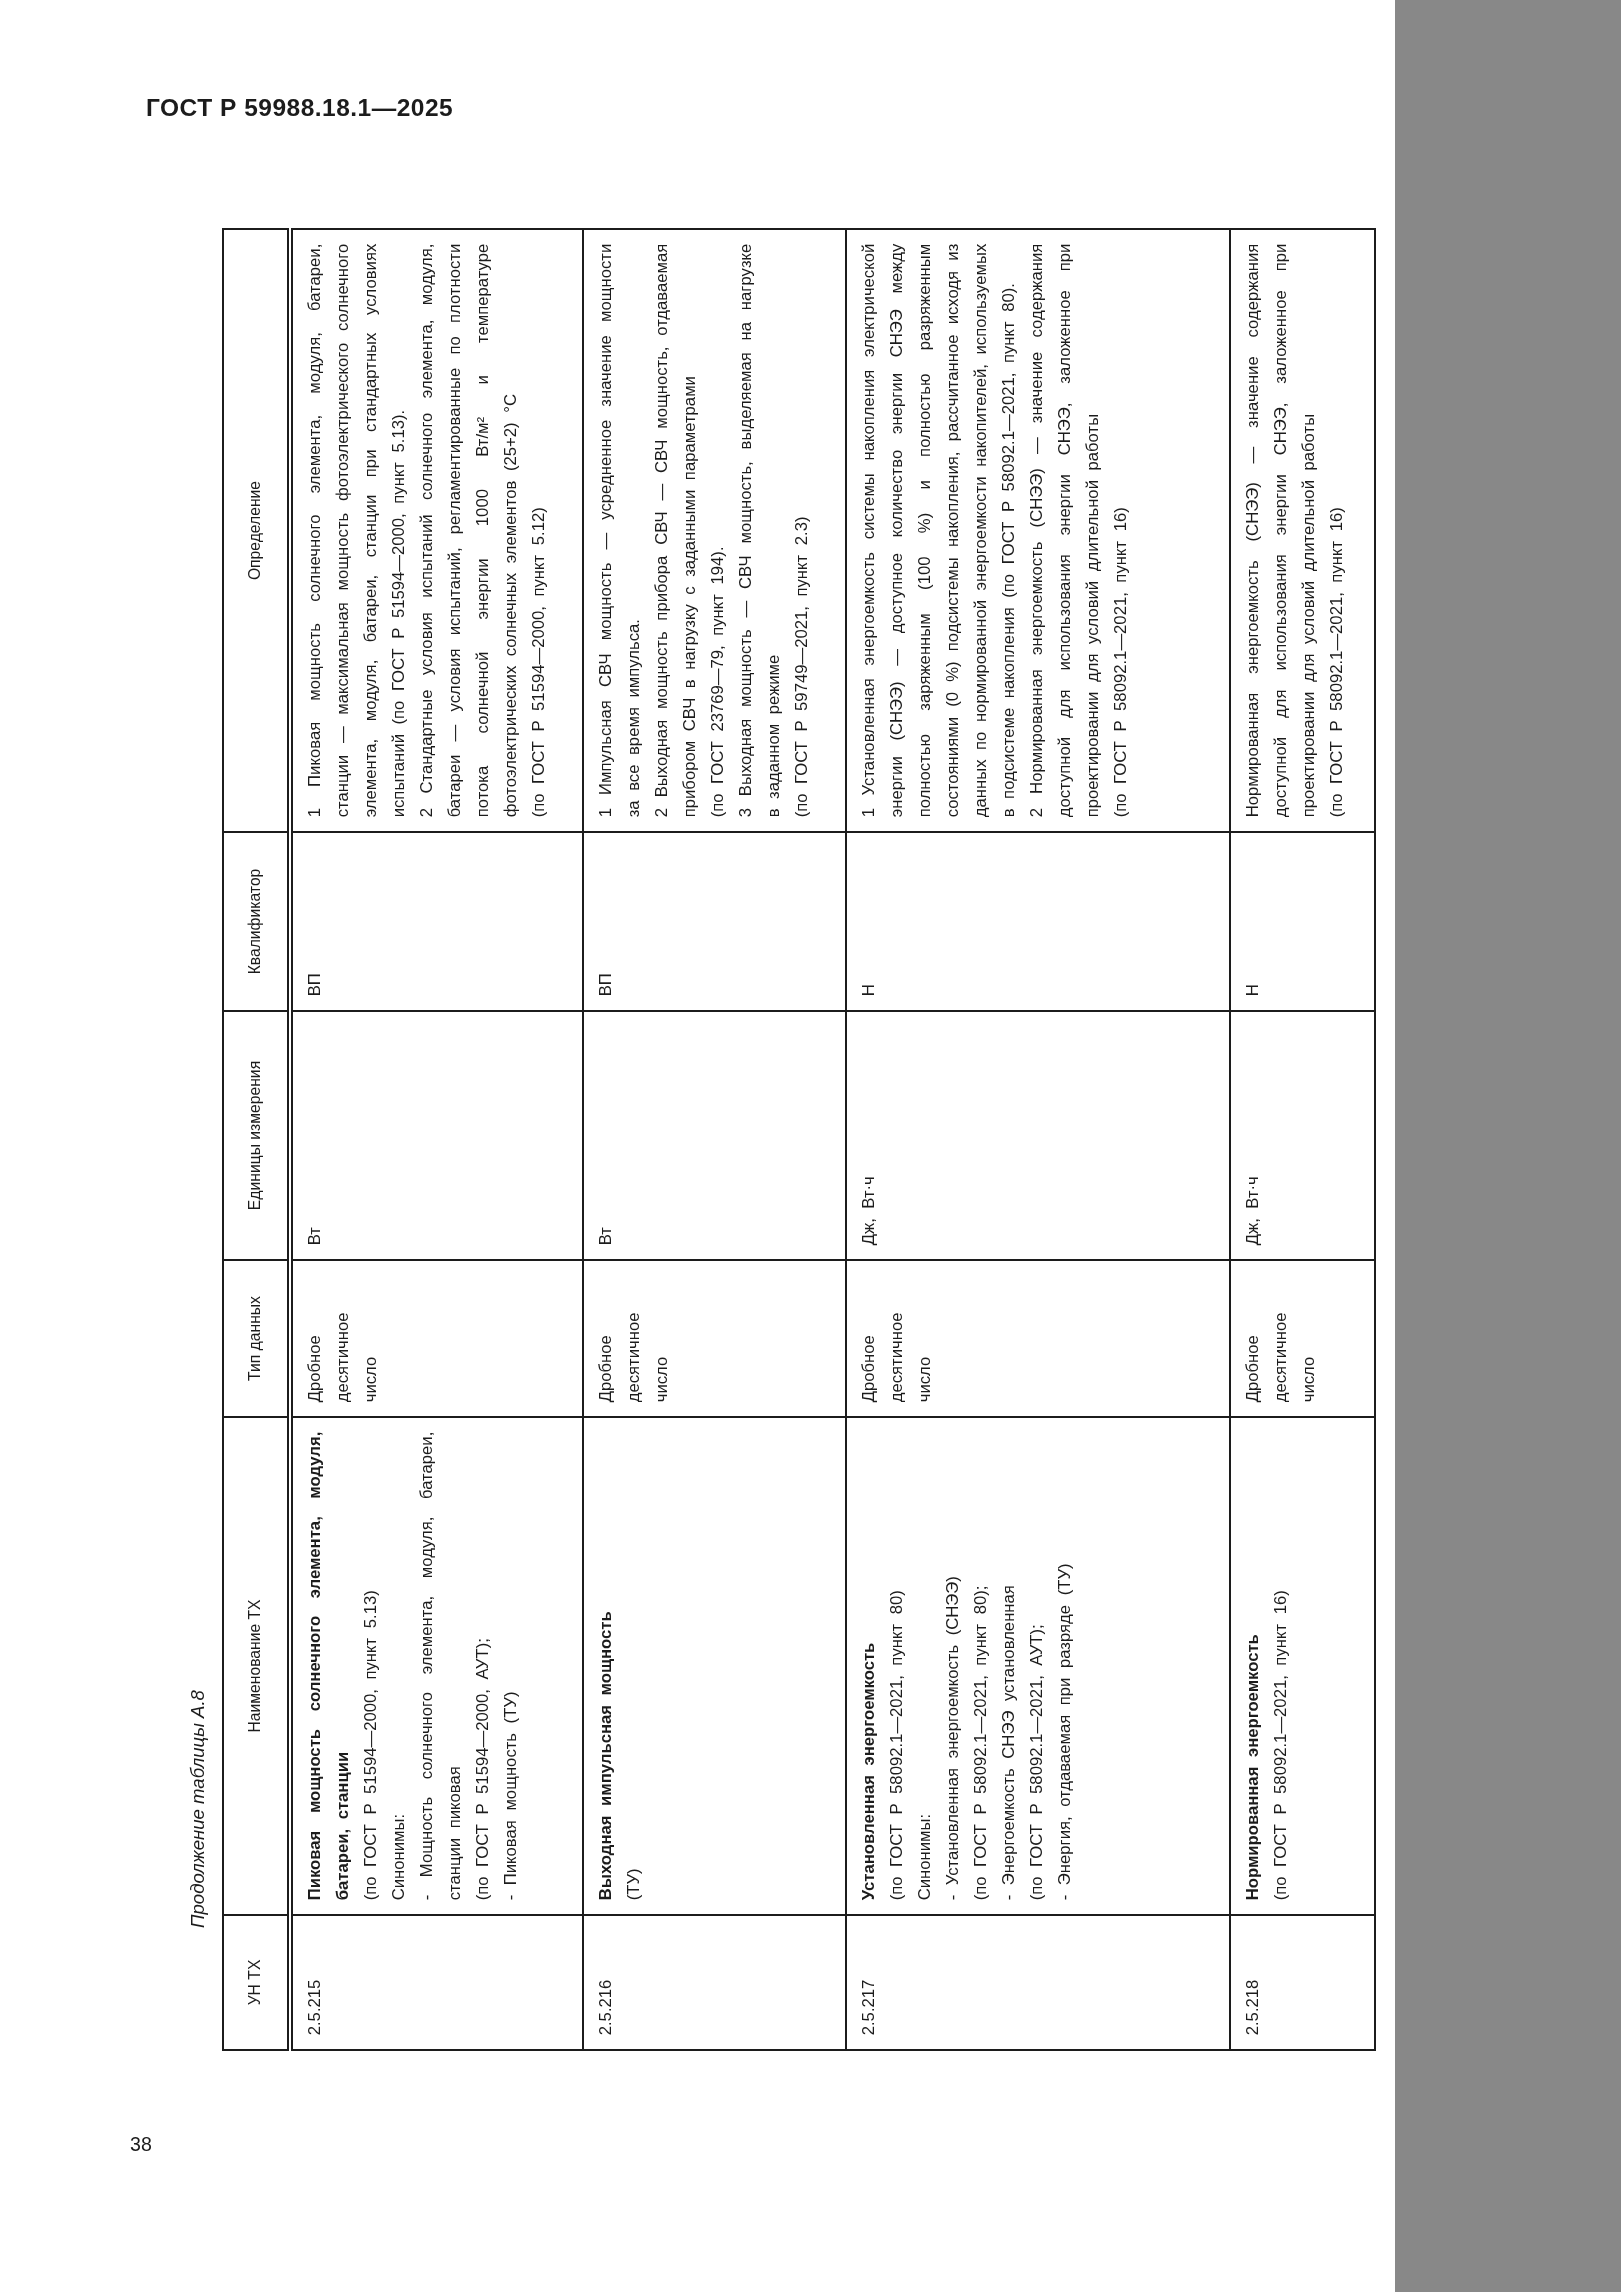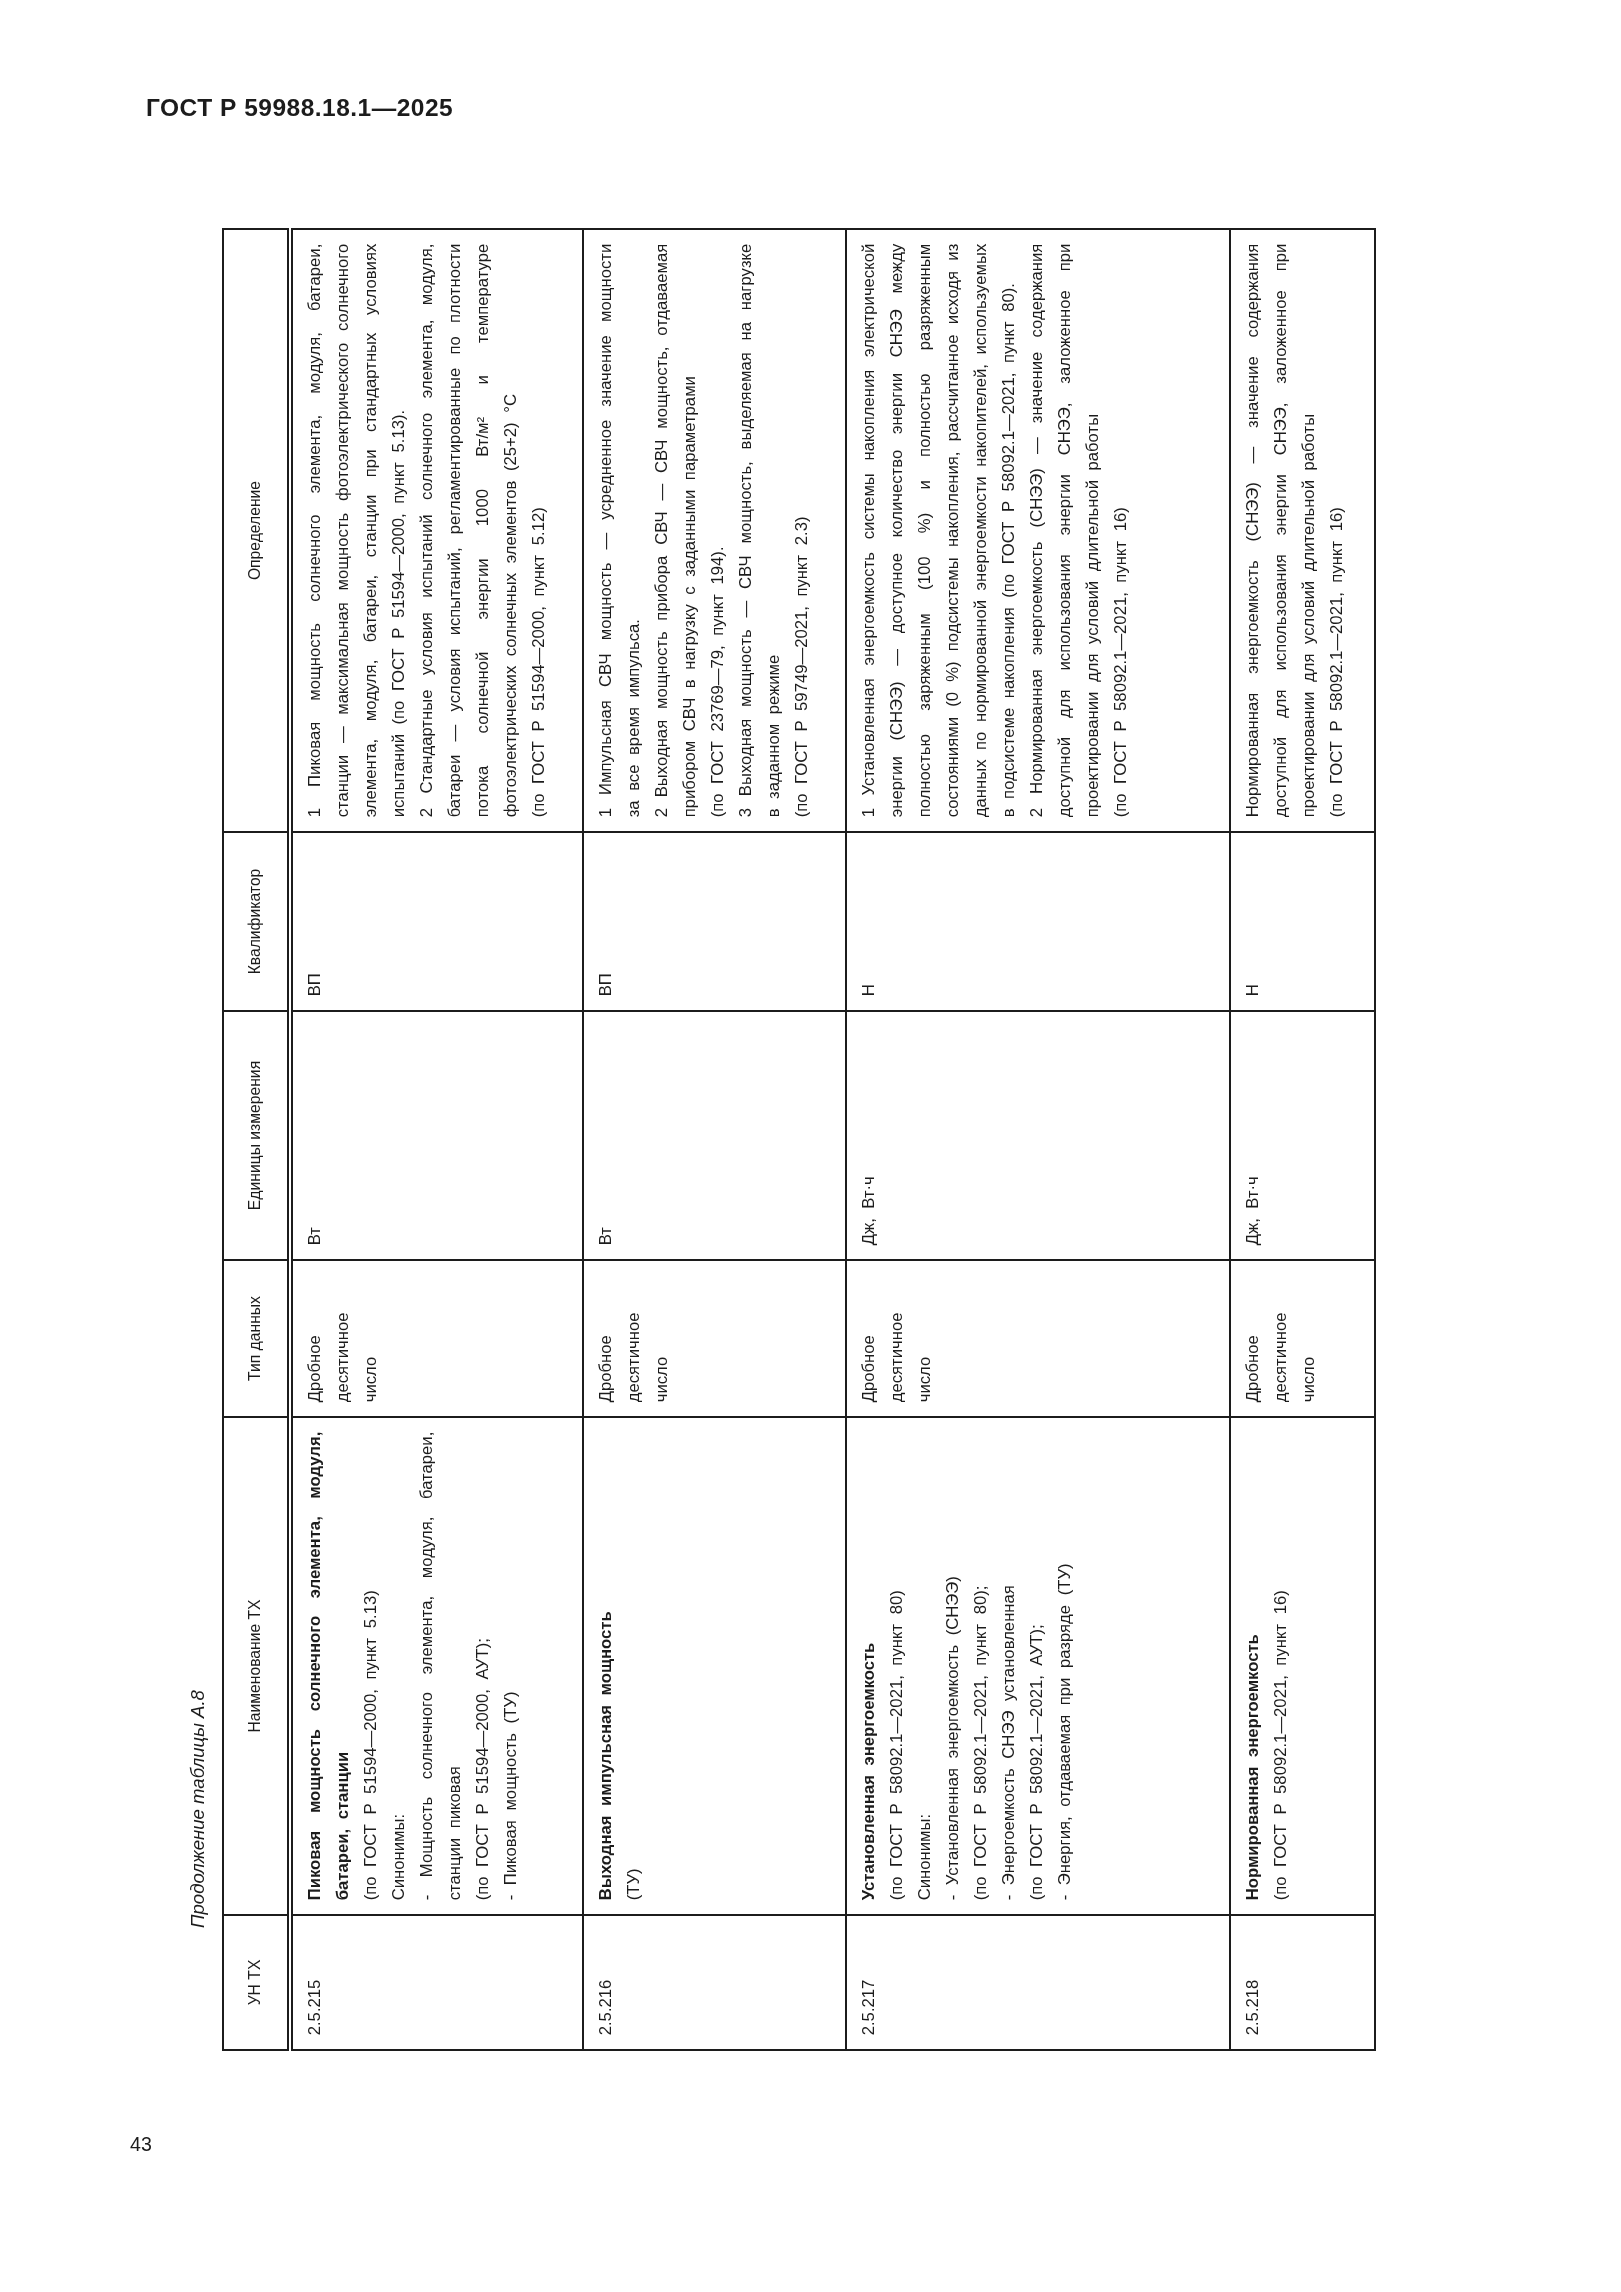"ГОСТ Р 59988.18.1—2025" #page { width: 1621px -> 1395px }
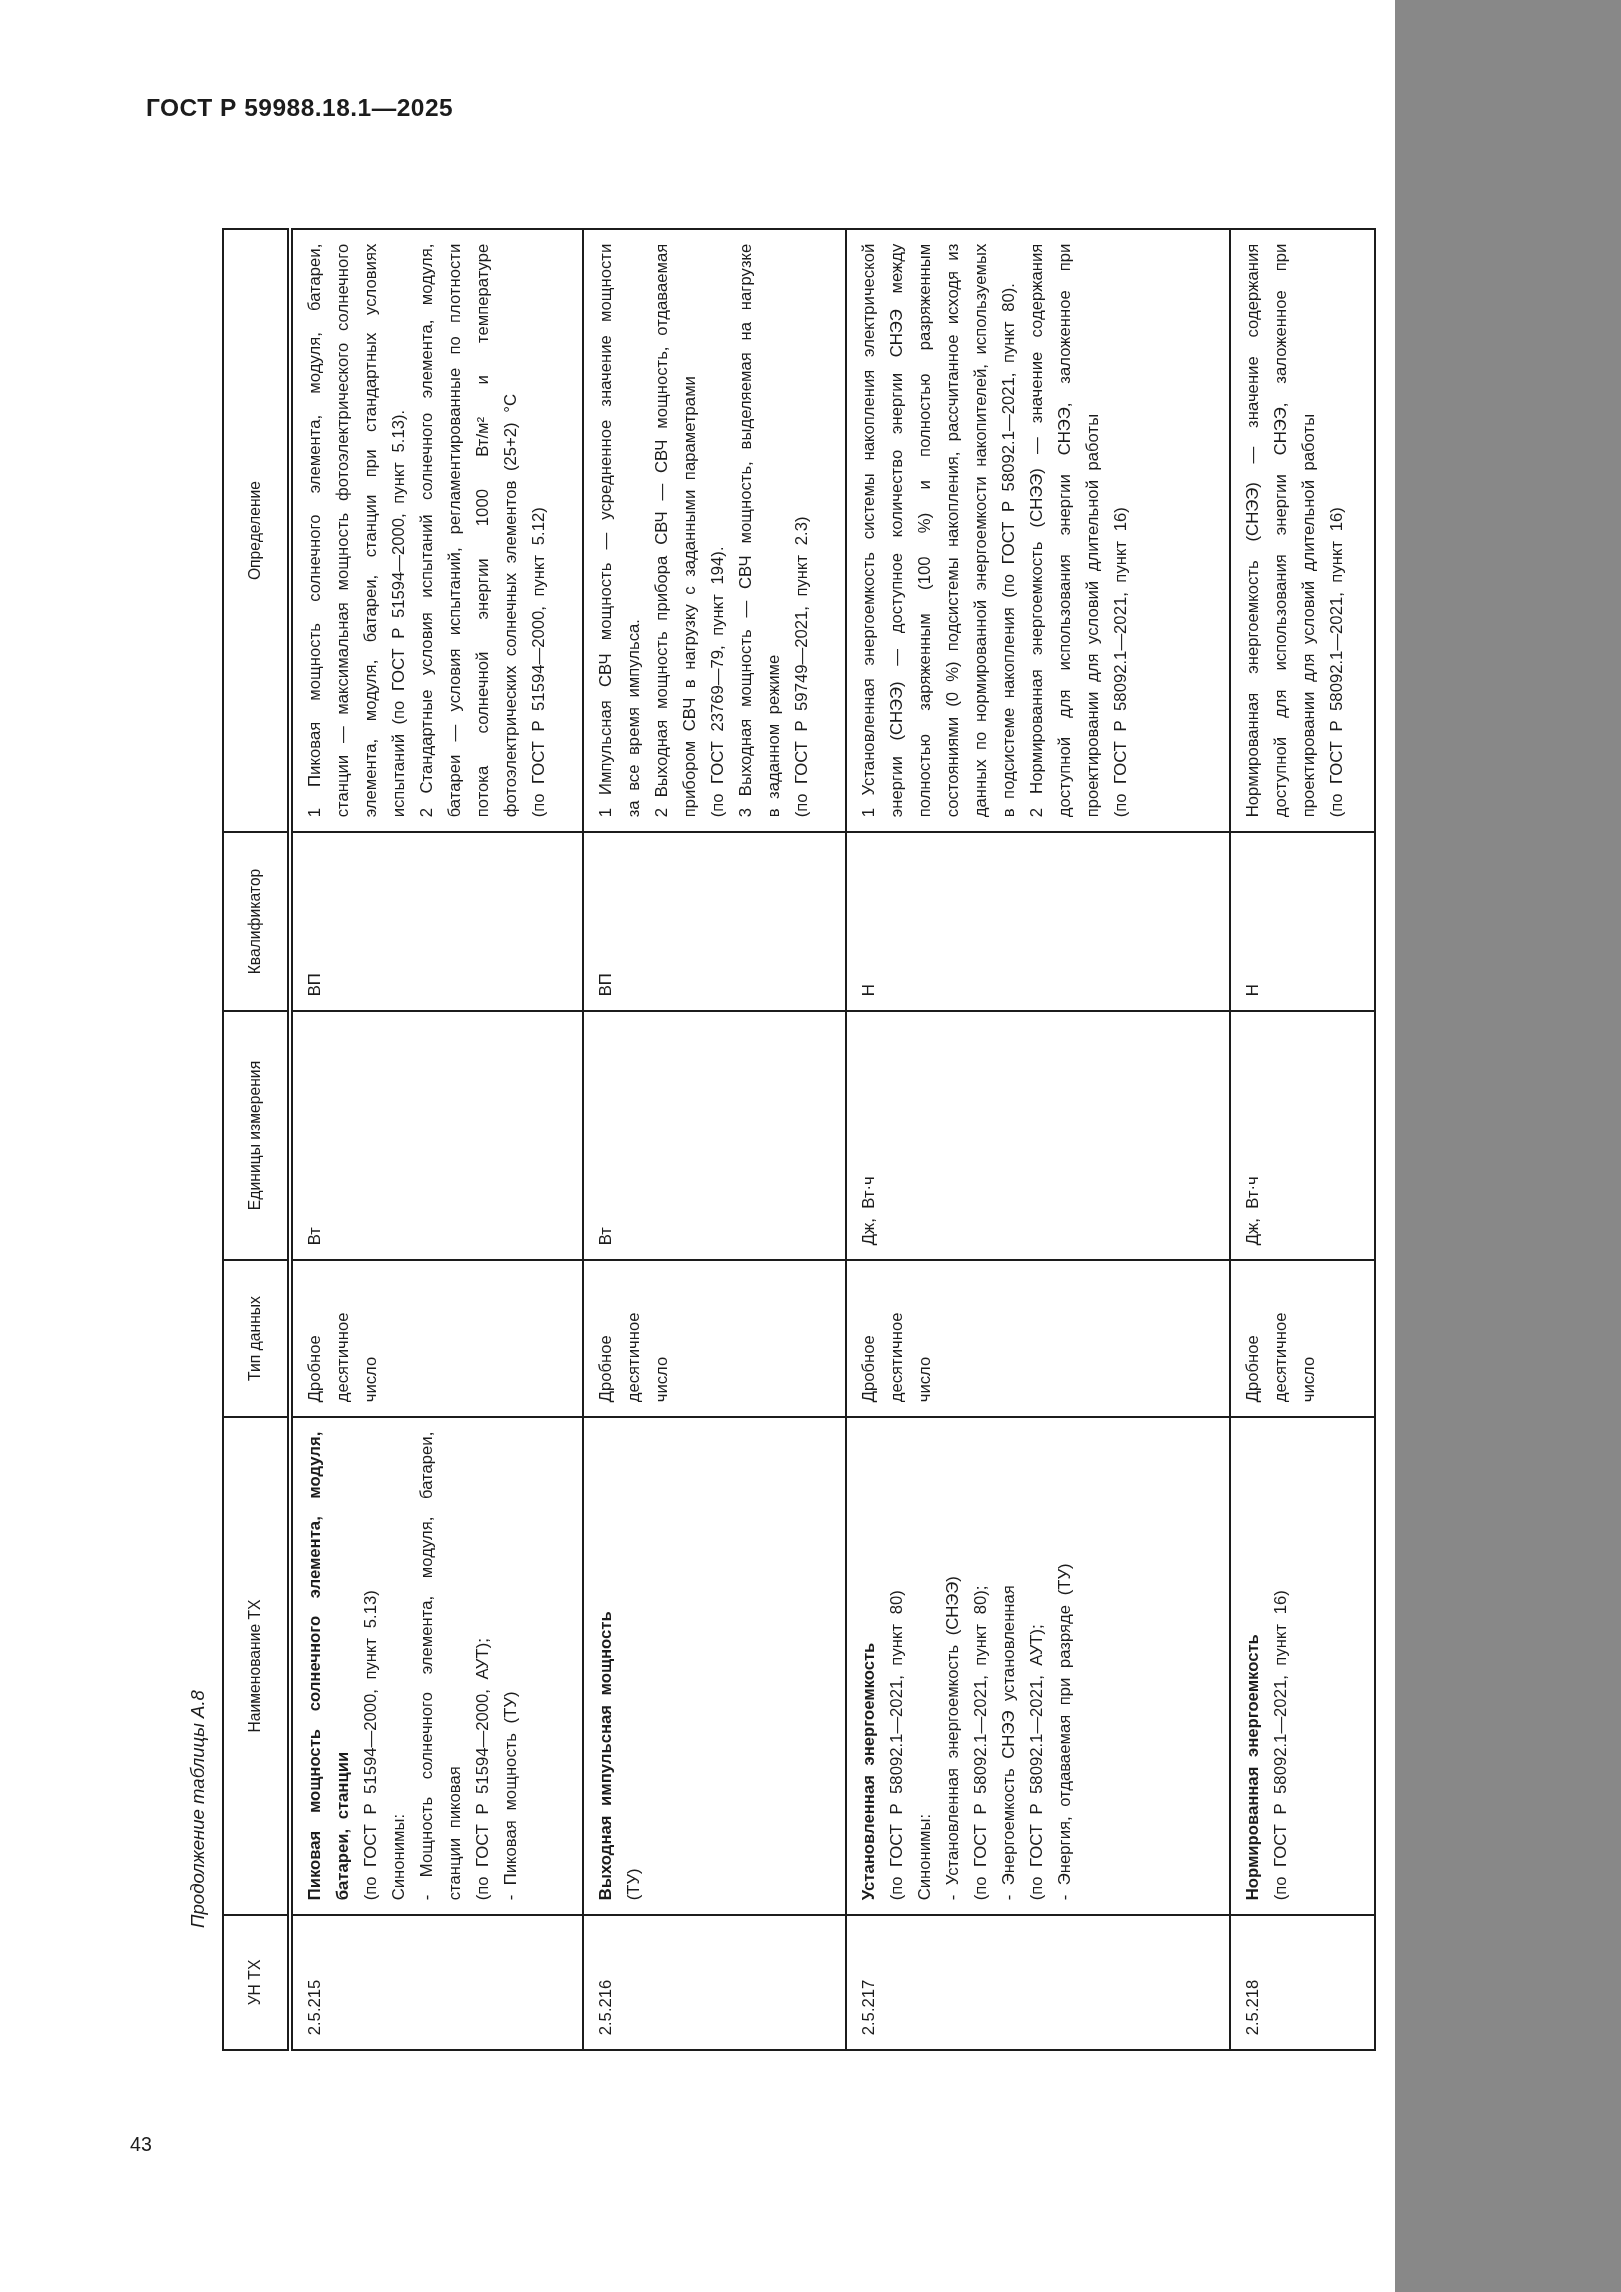"43" div { text: 43 -> 38 }
